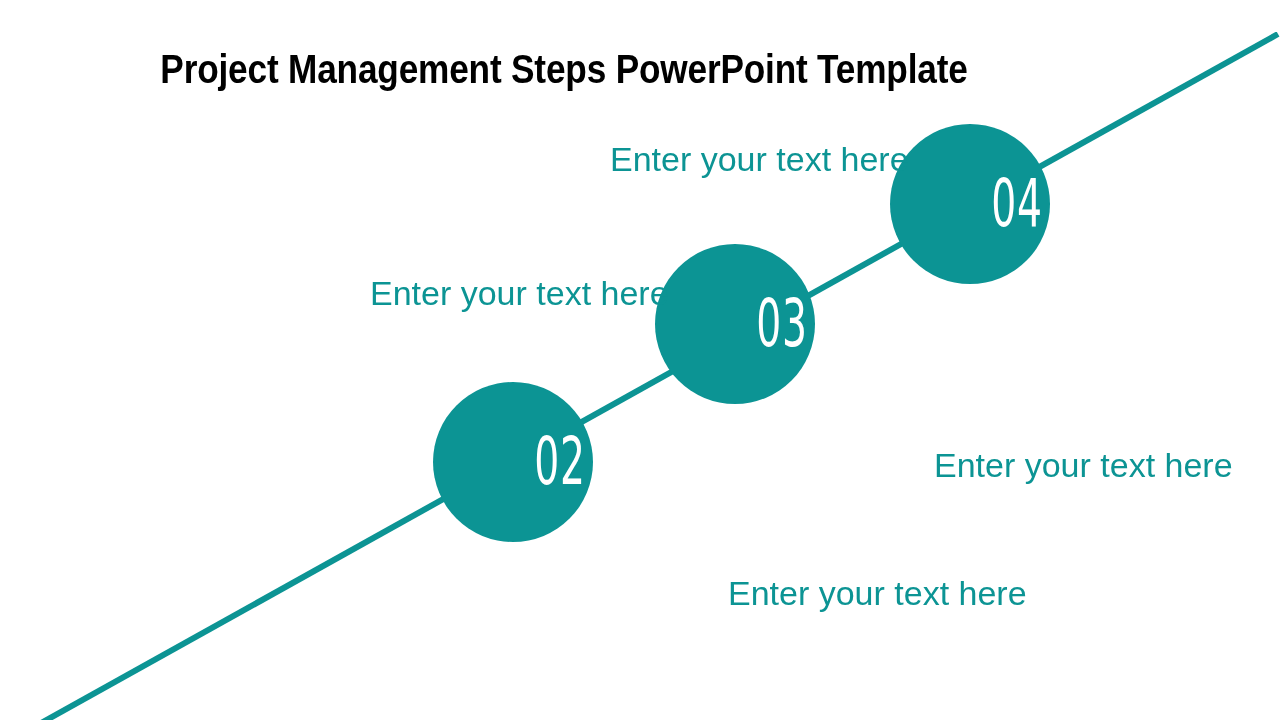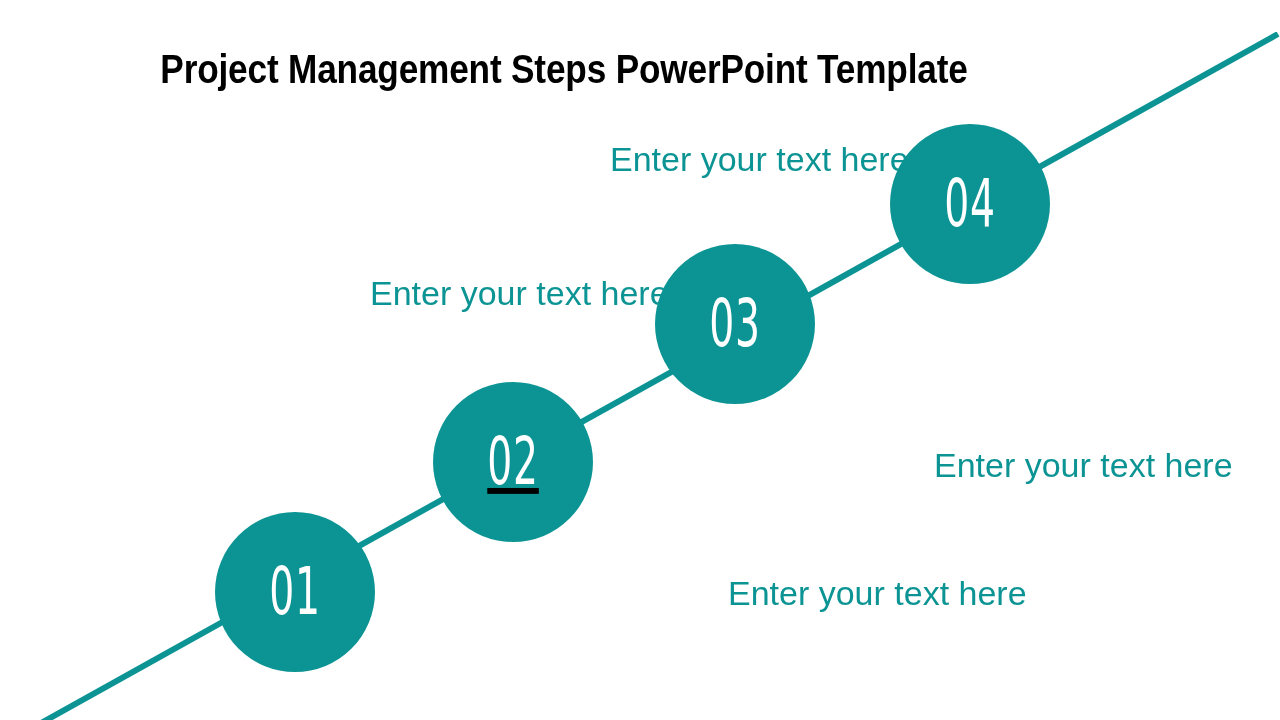"04" .step-node { justify-content: center -> flex-end }
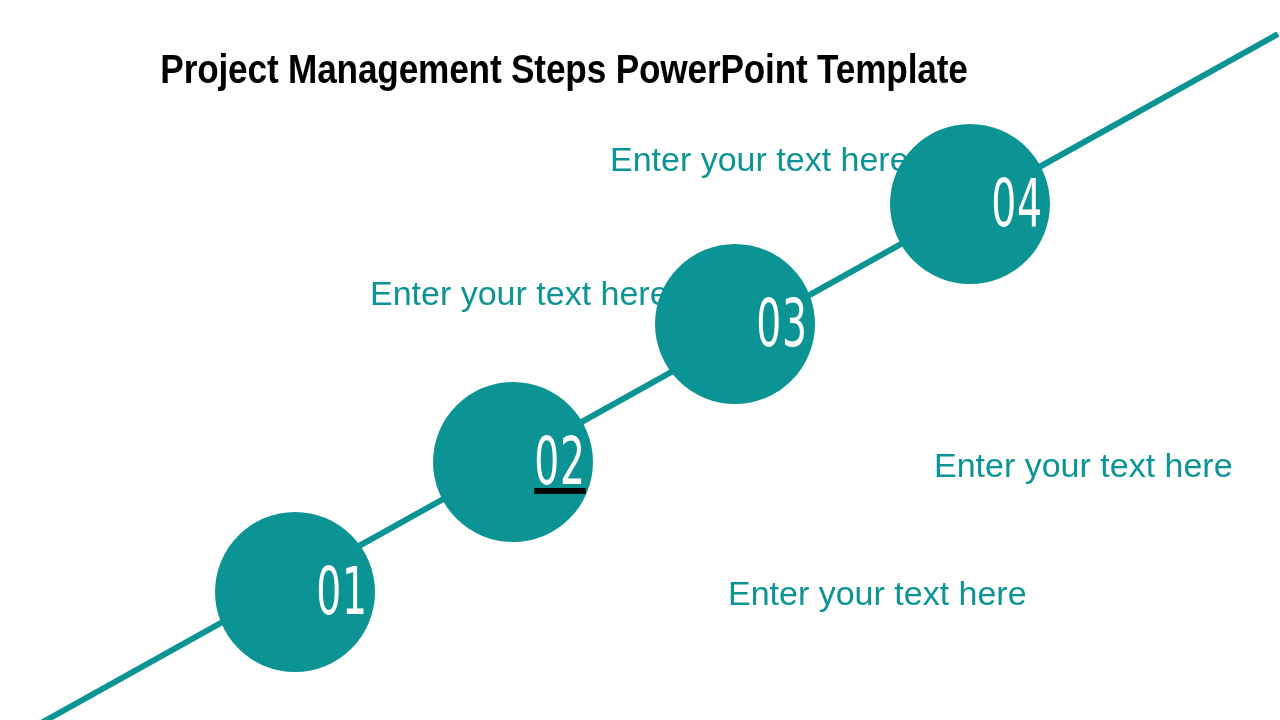"02" #node-02 { text-decoration: underline -> none }
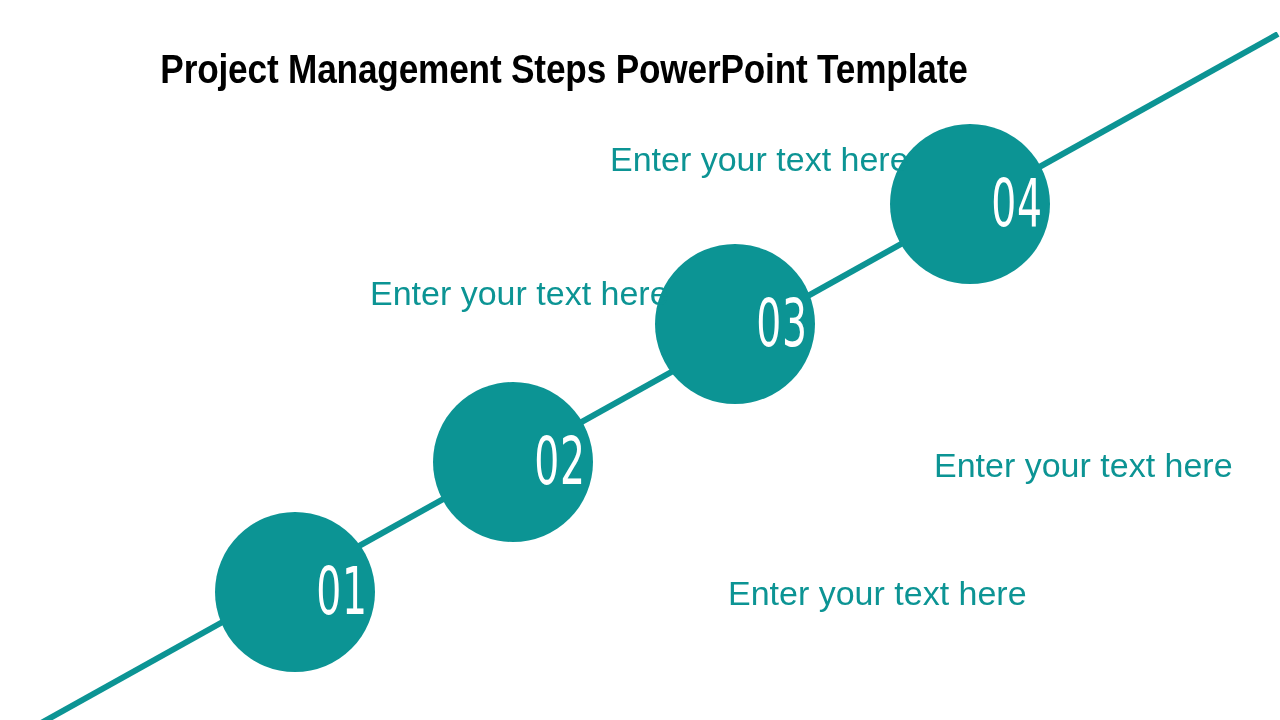"01" div.step-node { html: <div> <span>01</span> </div> -> none }
